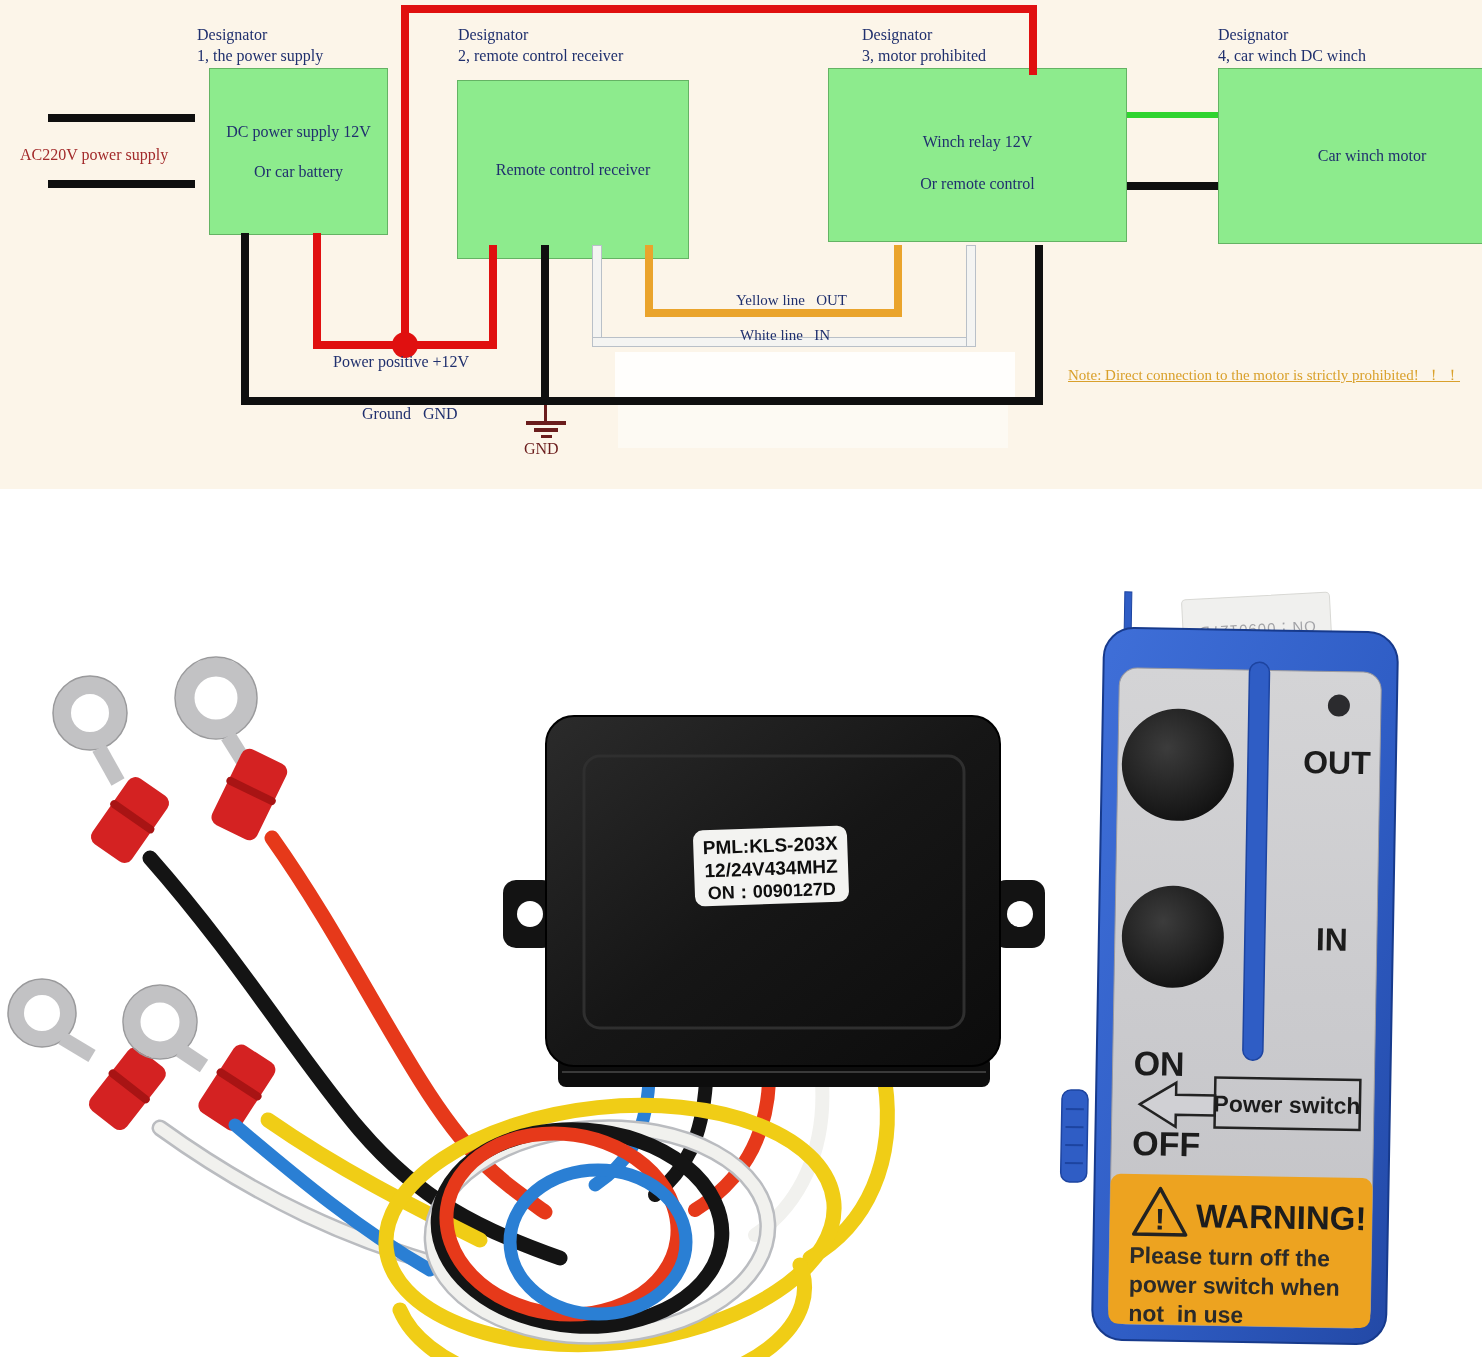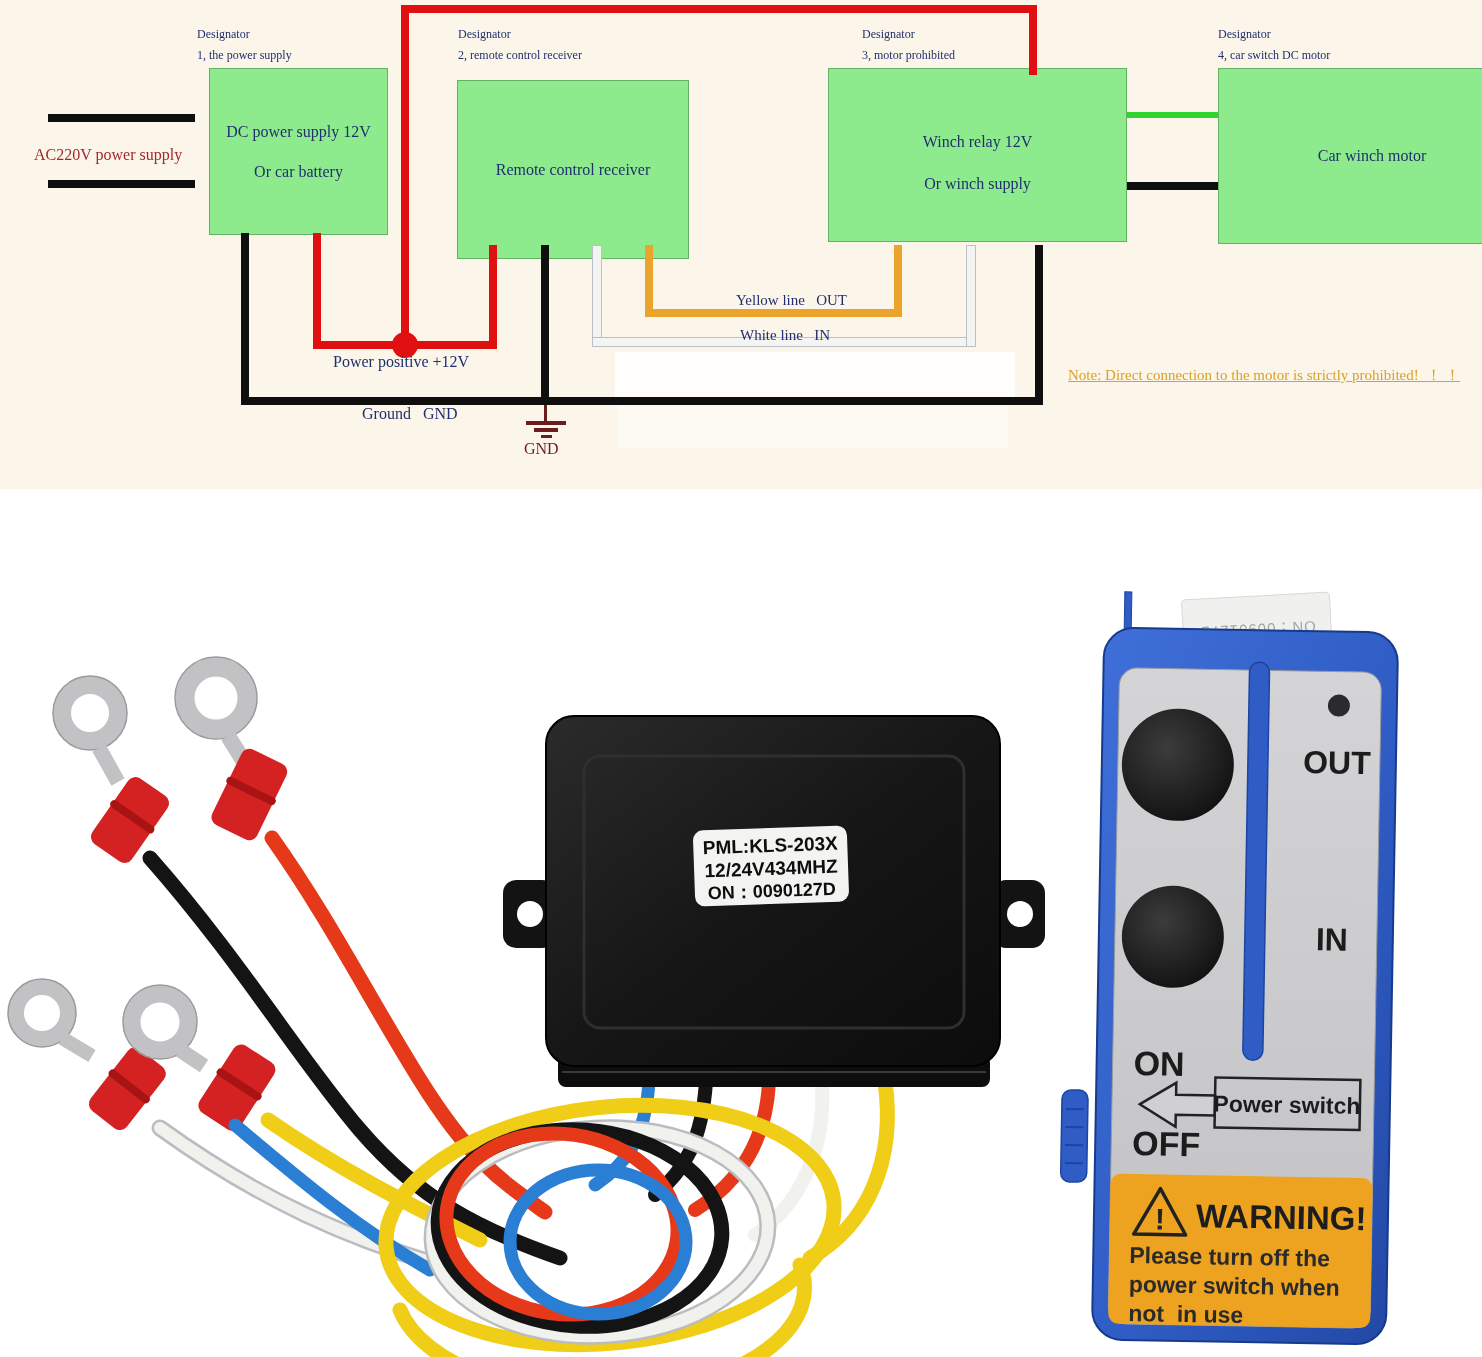"Designator" .desig { font-size: 12px -> 16px }
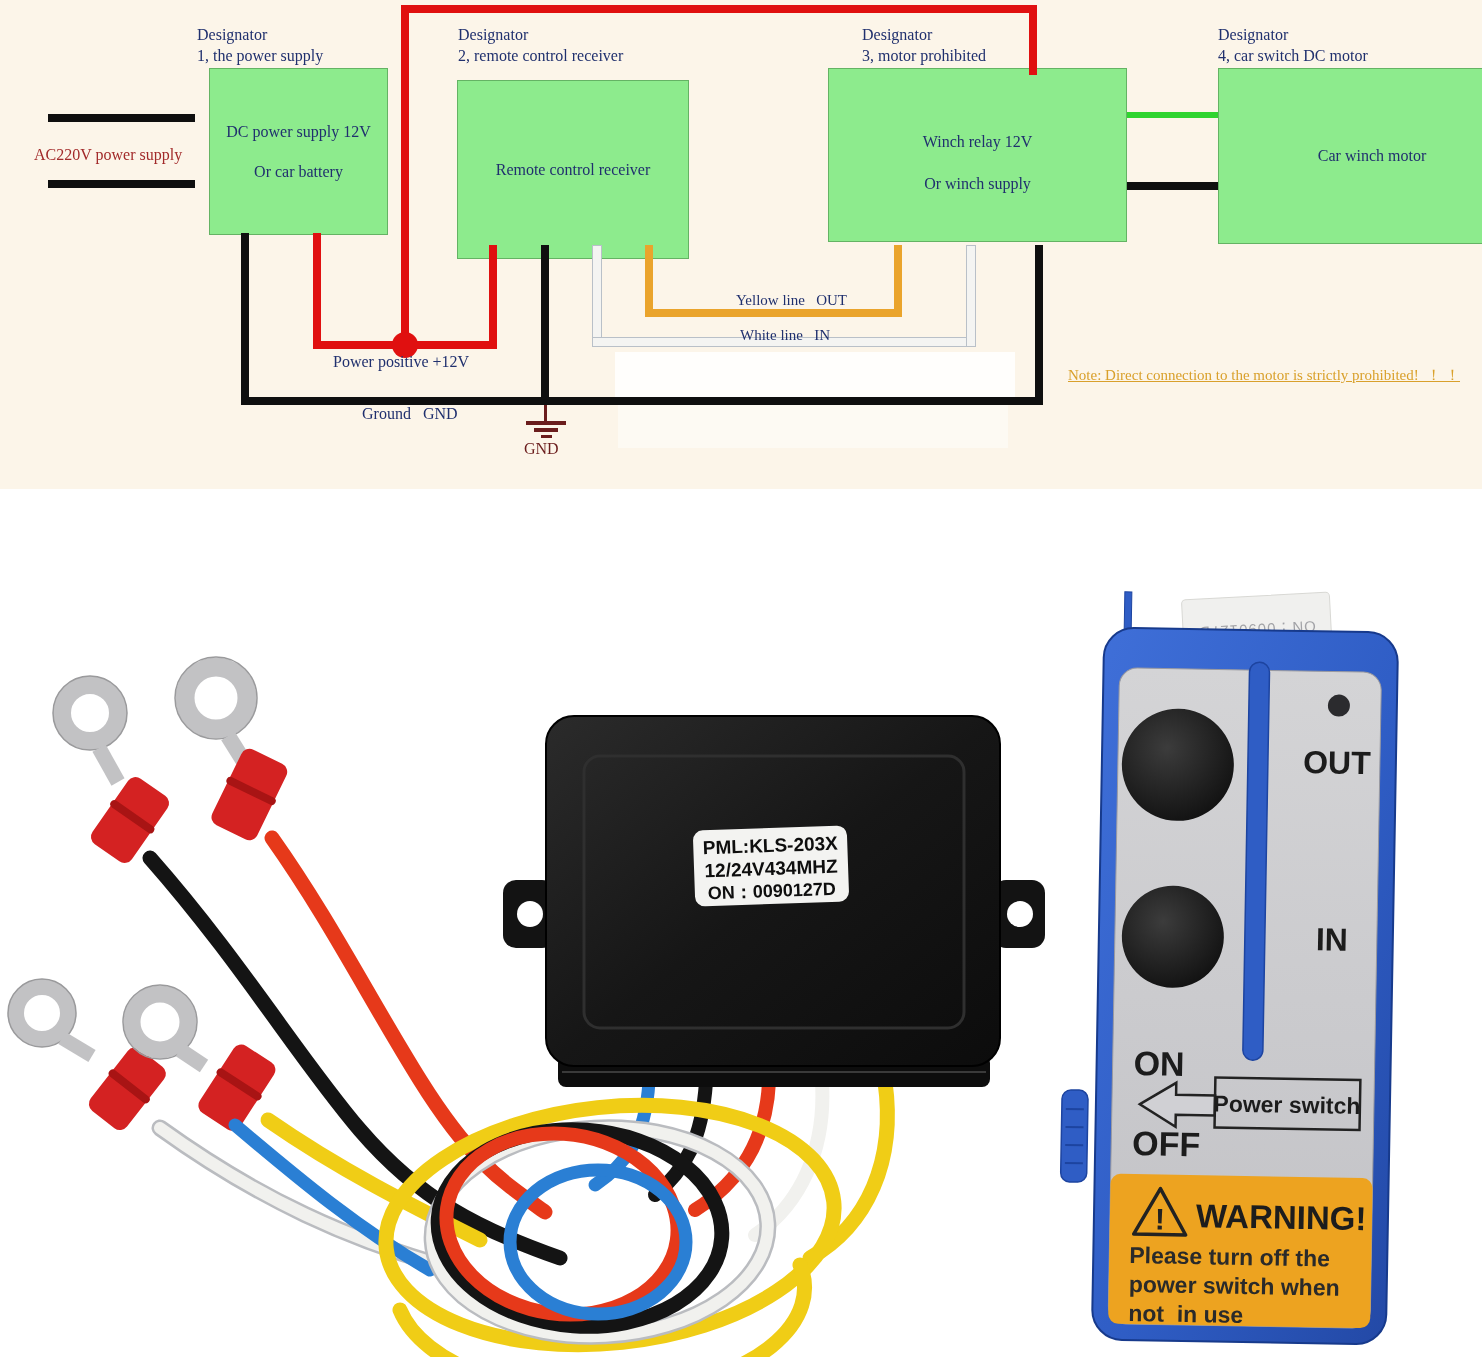"4, car switch DC motor" span { text: switch DC motor -> winch DC winch }
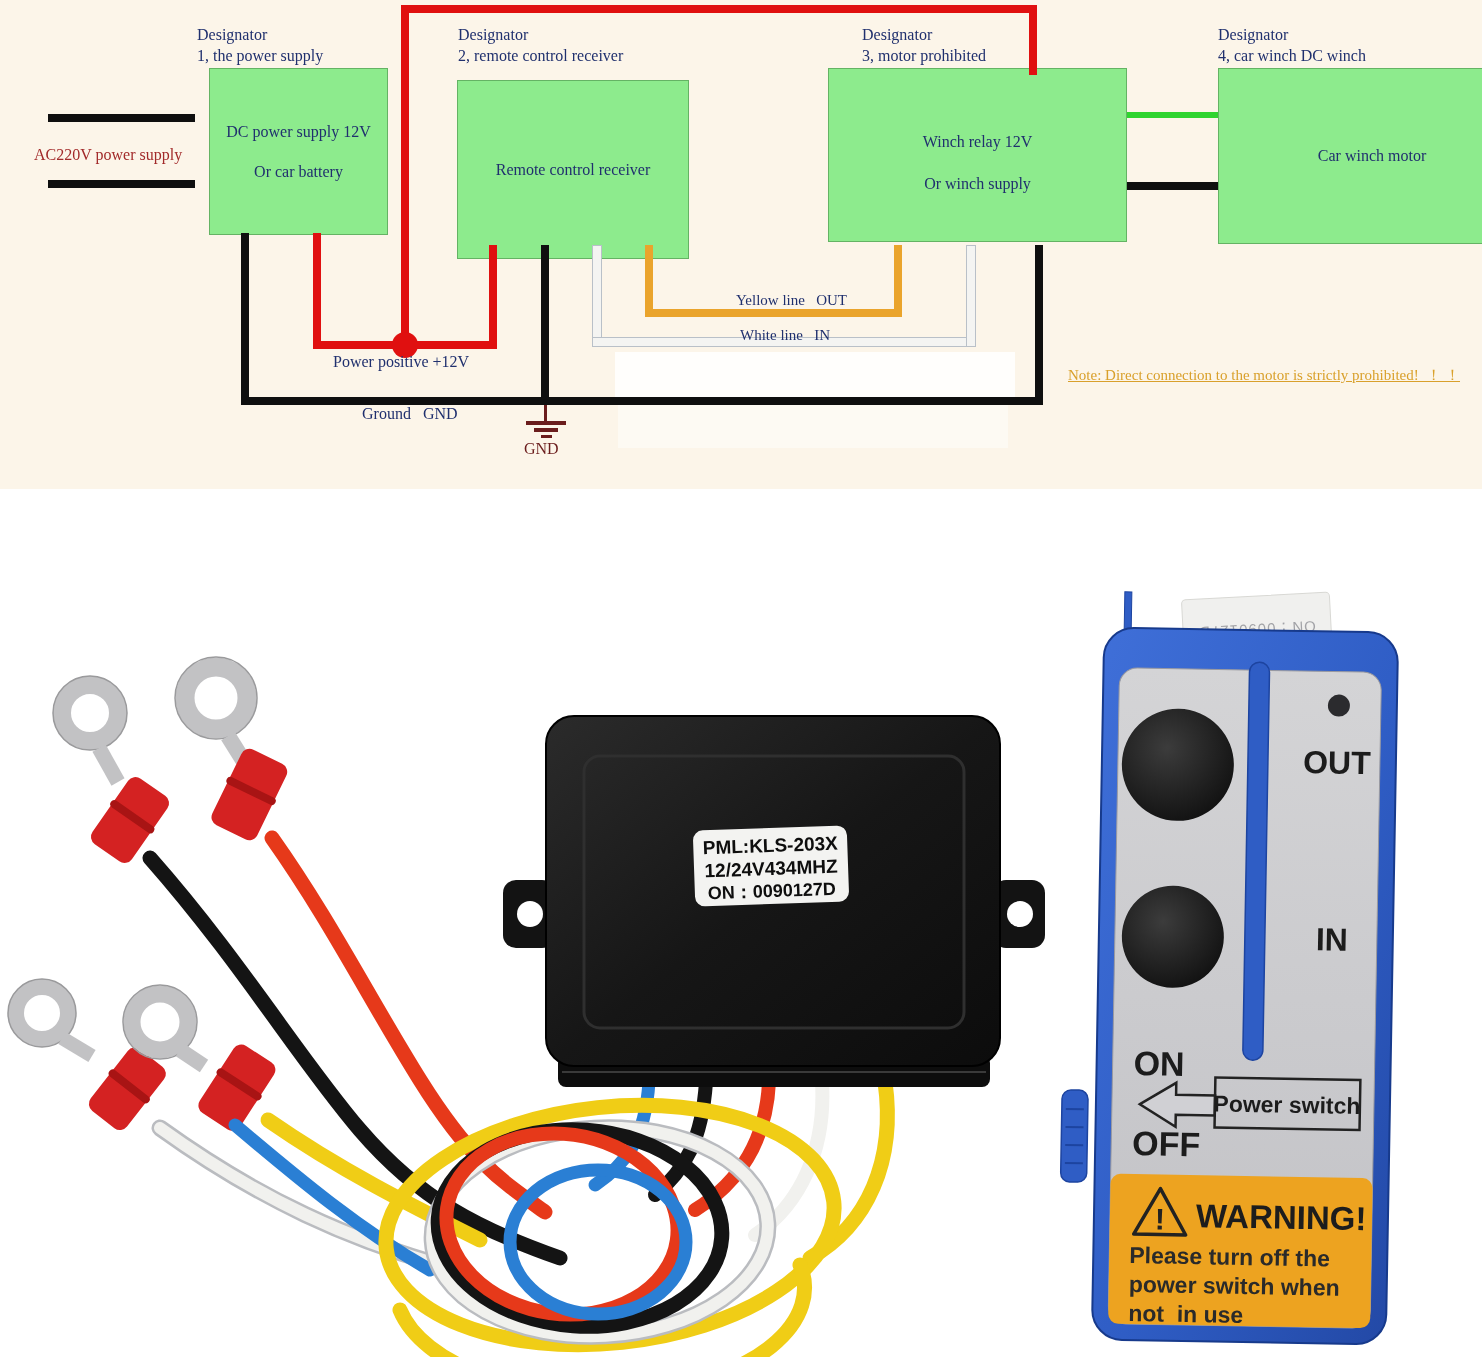"AC220V power supply" div.dtext { left: 34px -> 20px }
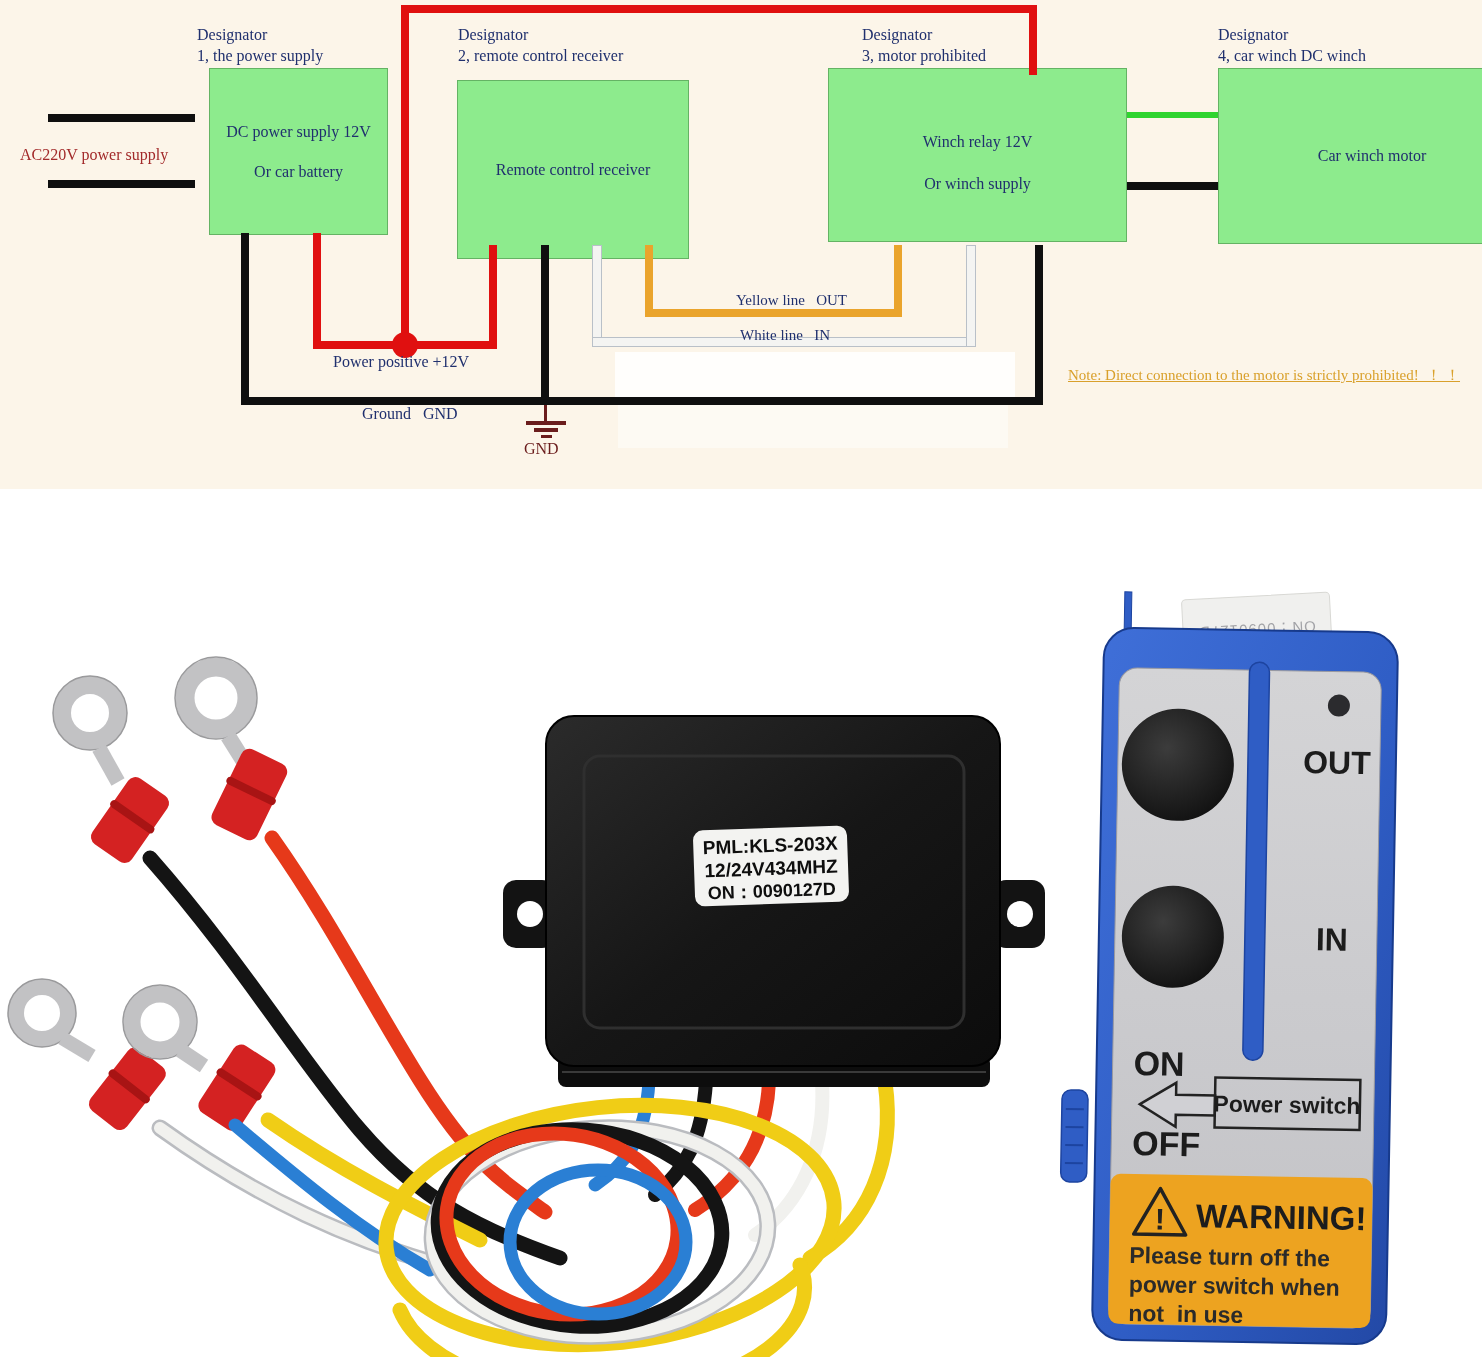"Or winch supply" span { text: winch supply -> remote control }
